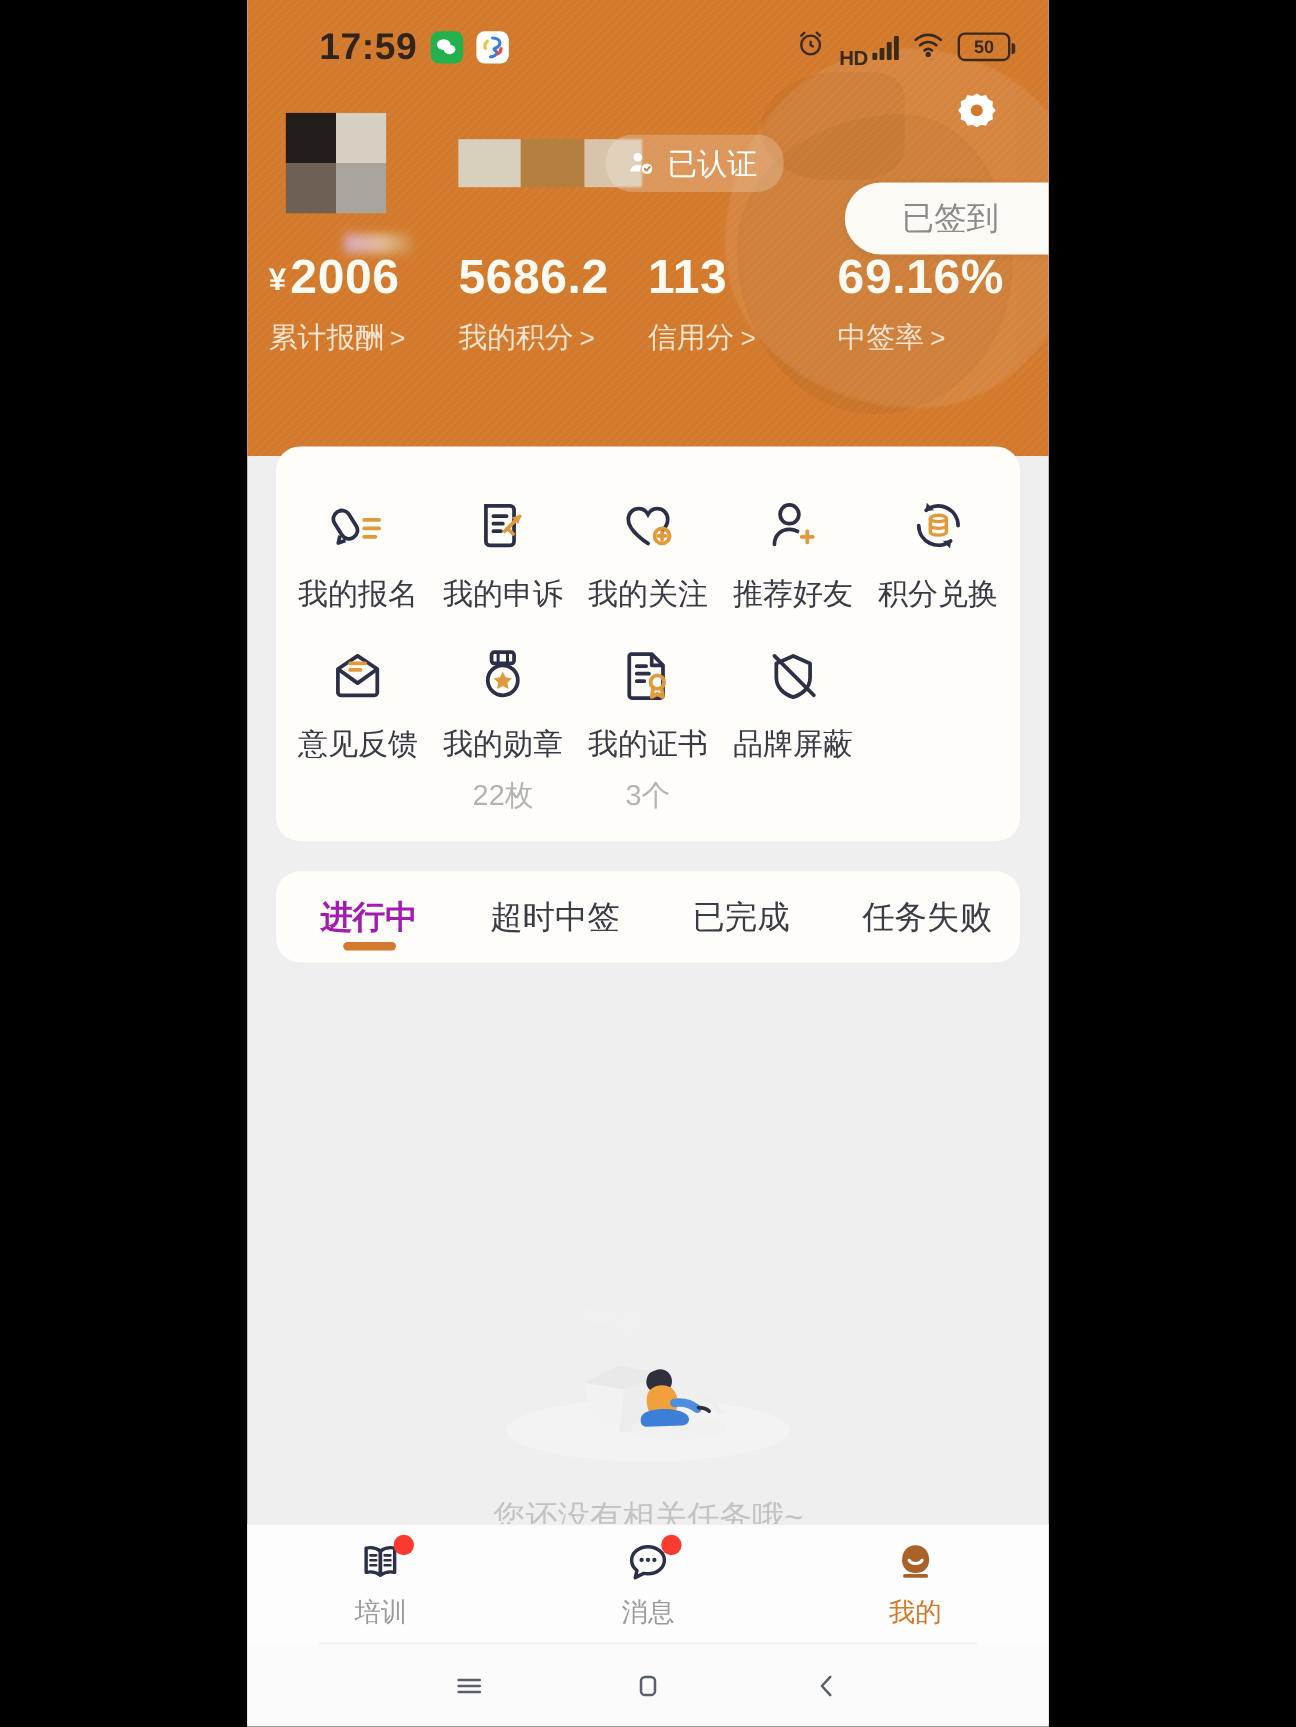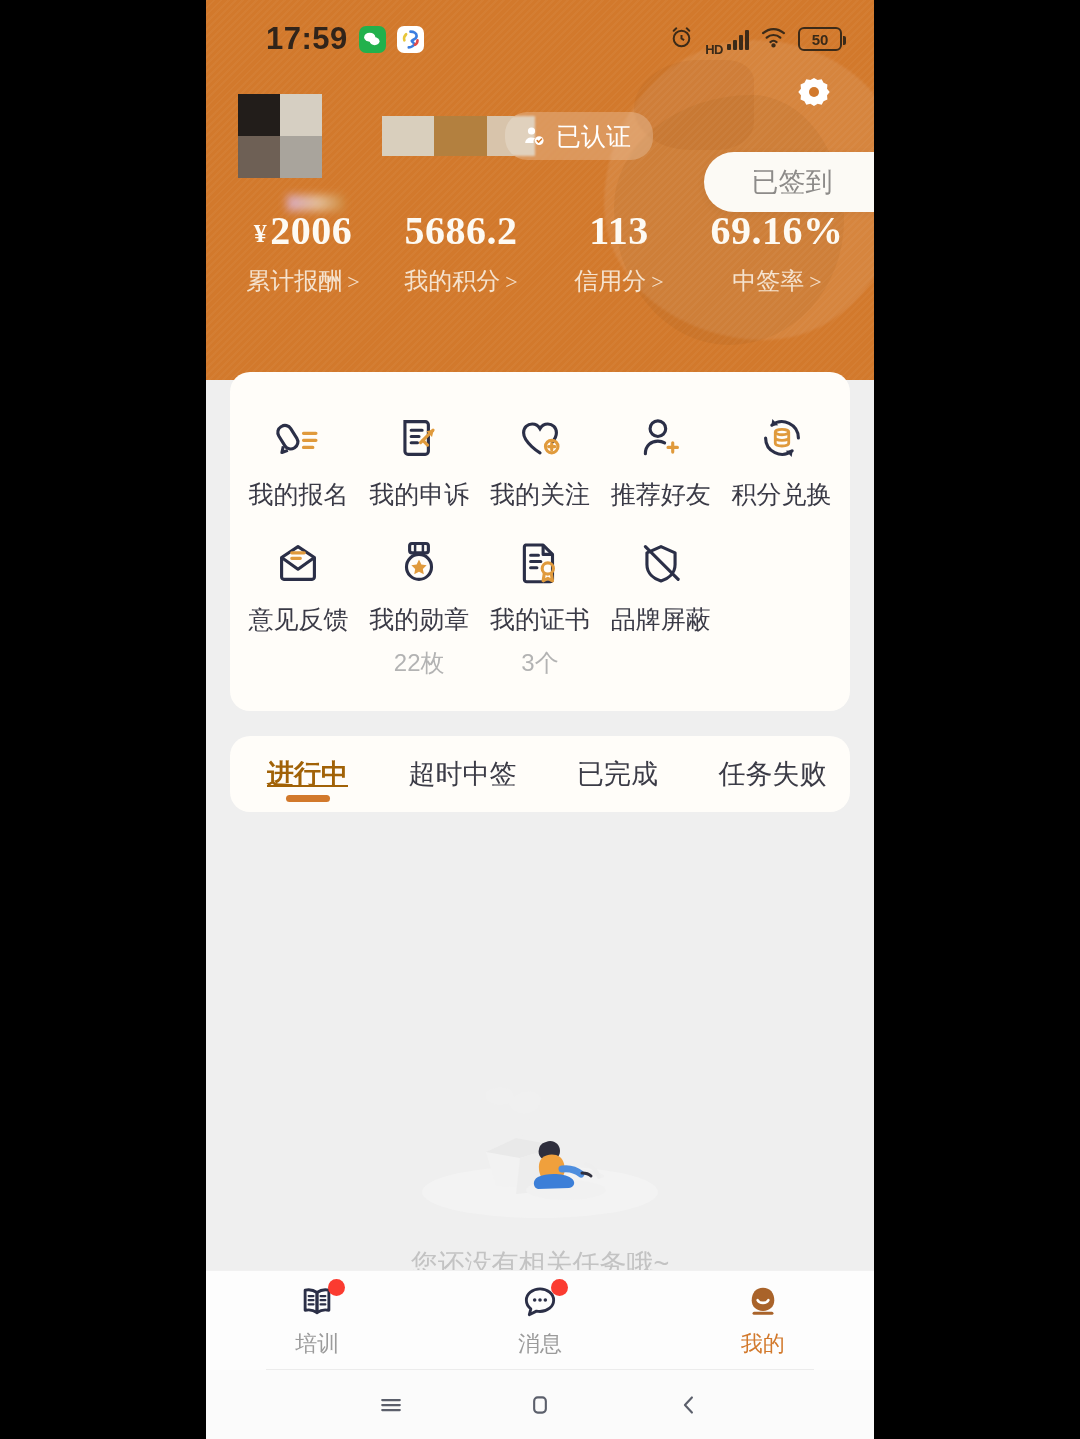"HD" .ico-hd { font-size: 13px -> 17px }
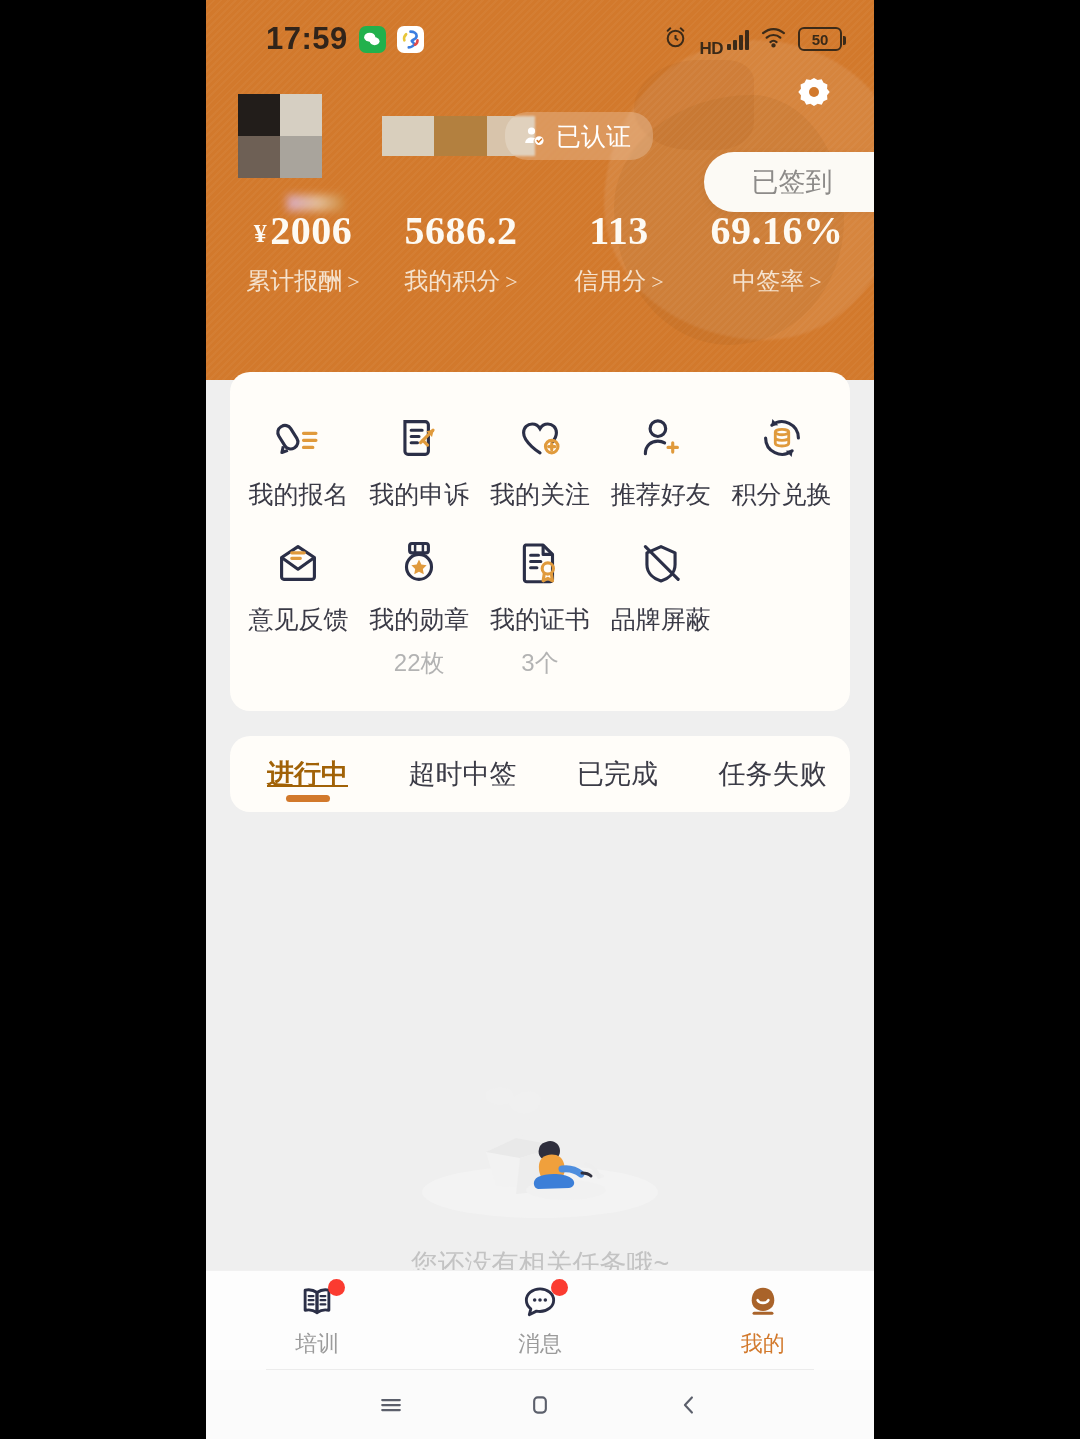"¥2006" .stat { font-family: Liberation Serif, serif -> none; text-align: center -> left }
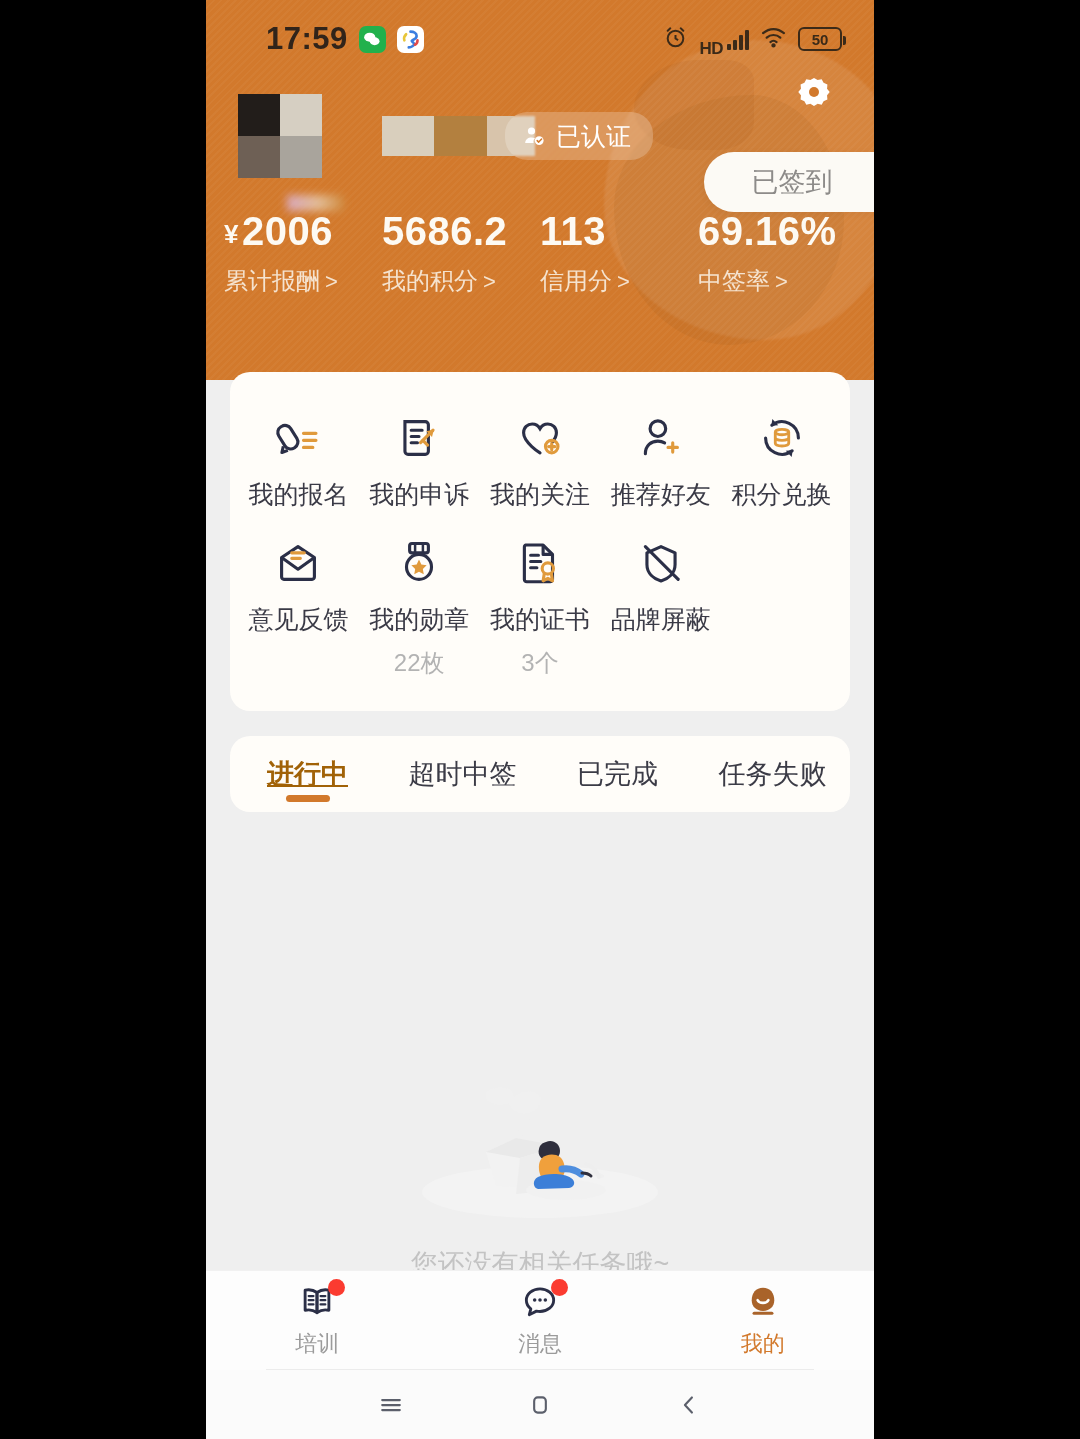"我的报名" .menu-card { padding: 28px 8px 28px -> 28px 8px 18px }
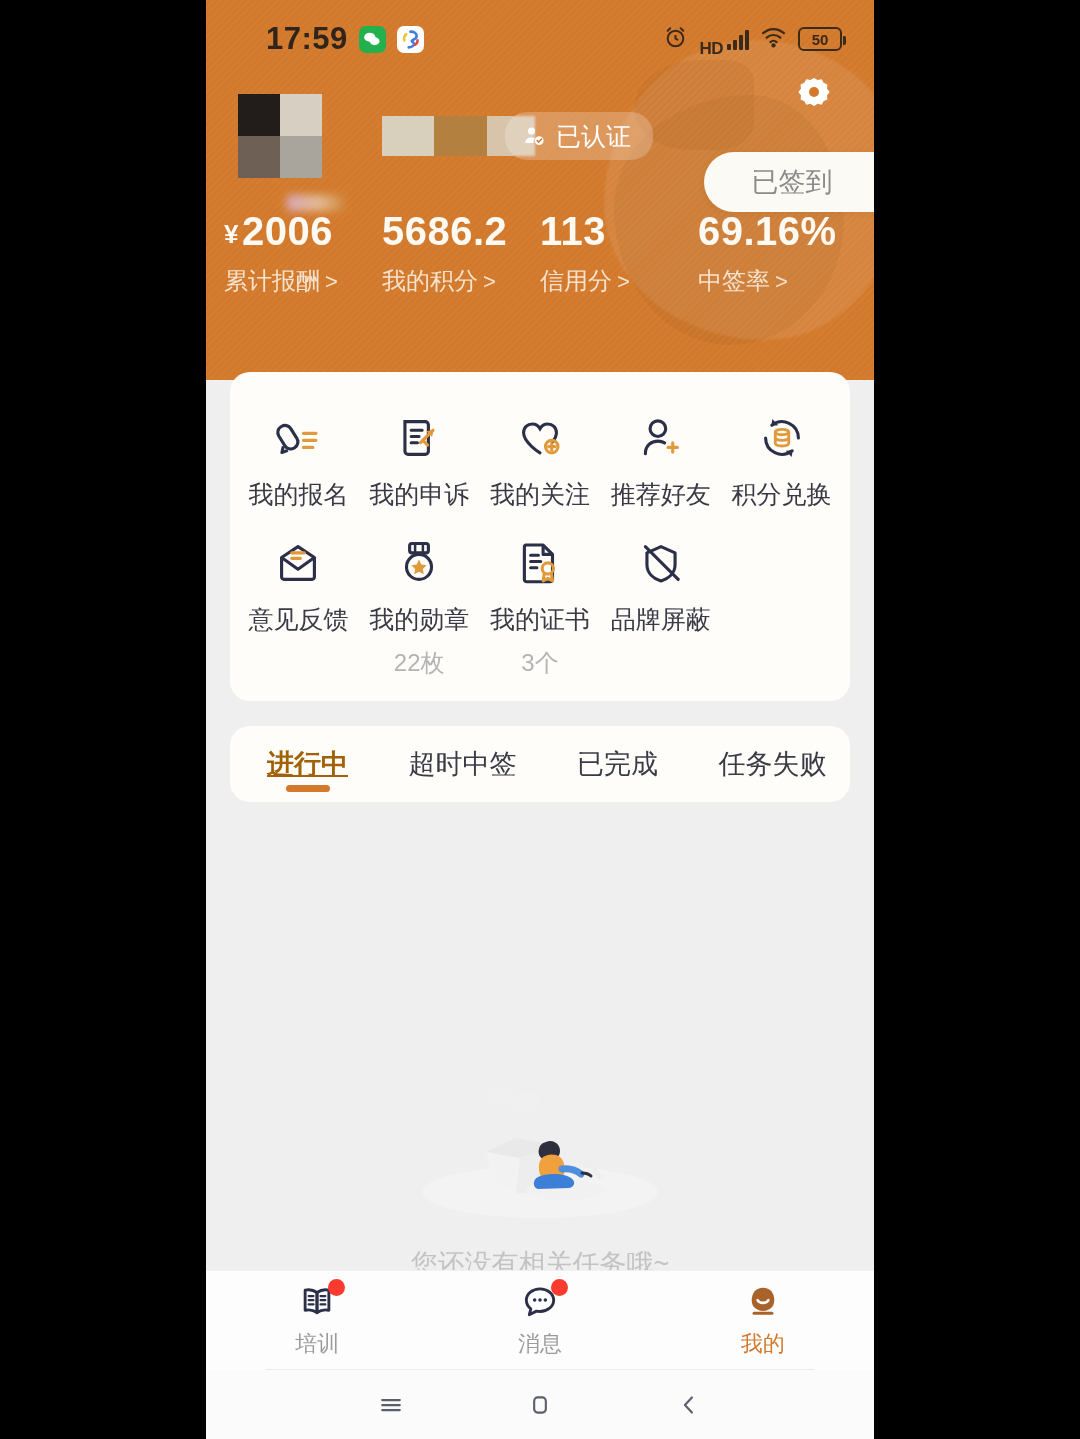"进行中" .tab.active { color: #a16207 -> #a21caf; text-decoration: underline -> none }
